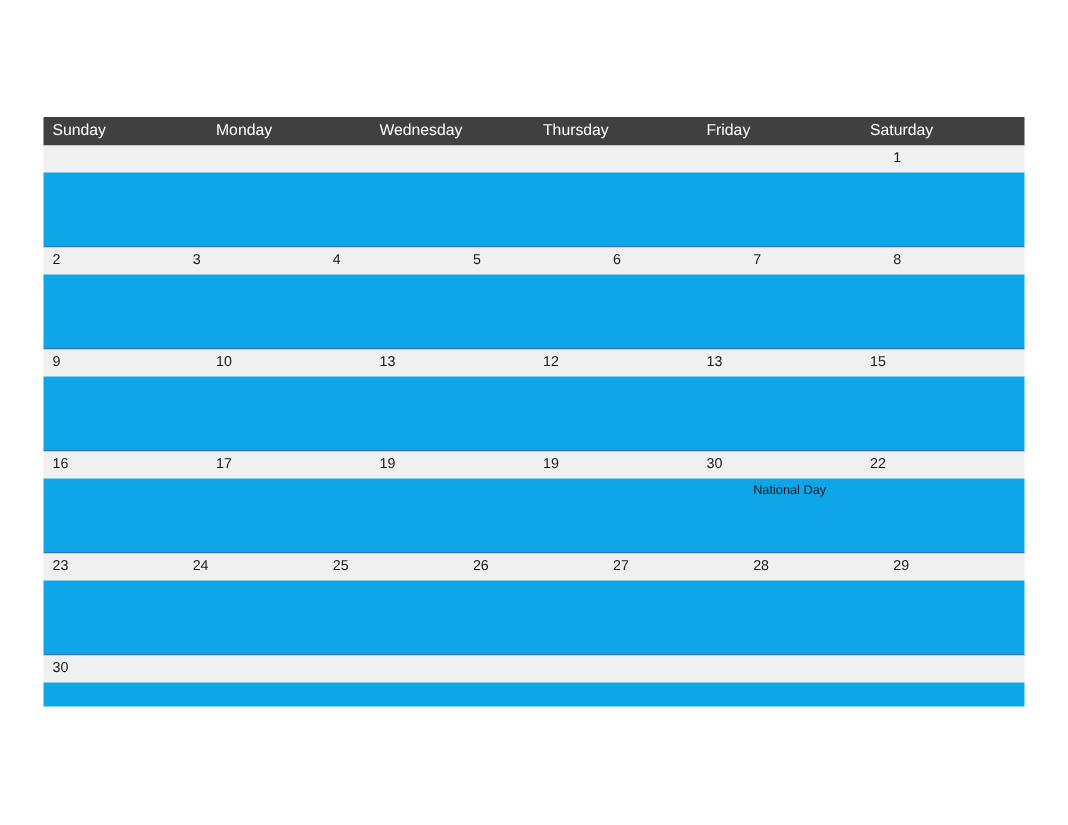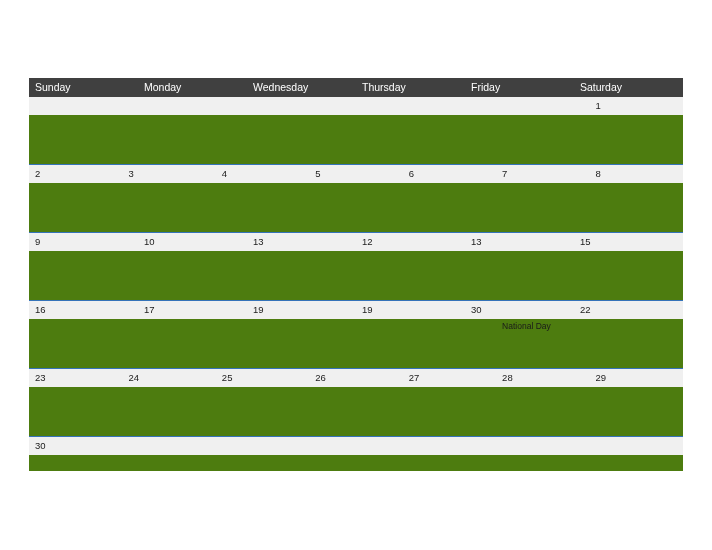"National Day" .event-strip { background: #4d7c0f -> #0ea5e9 }
